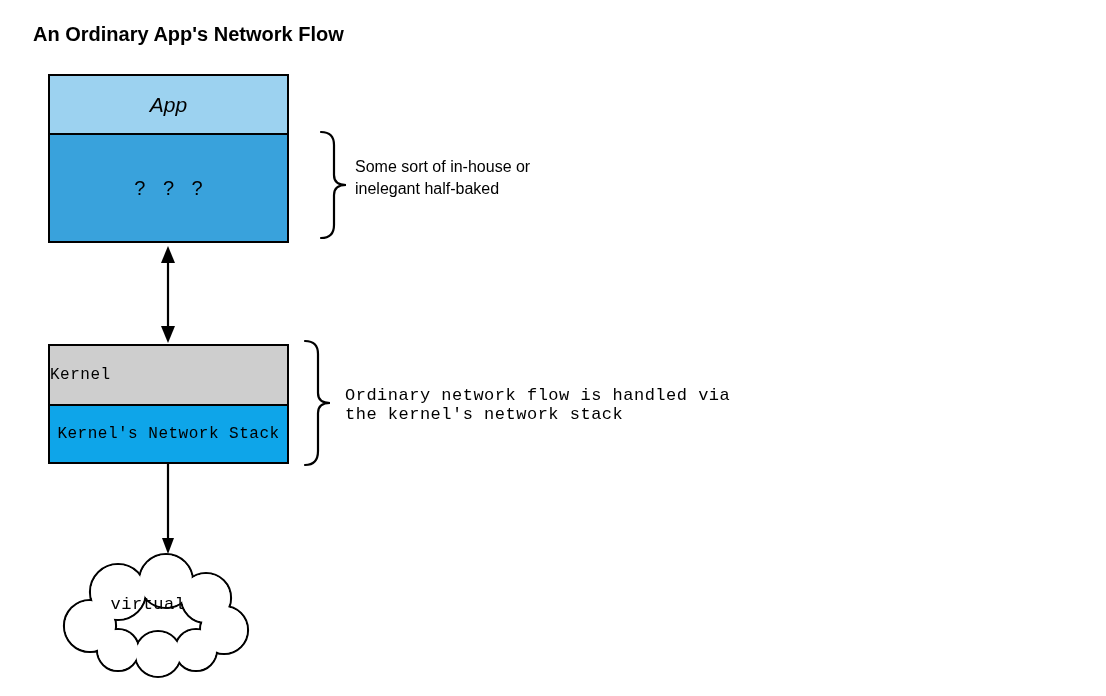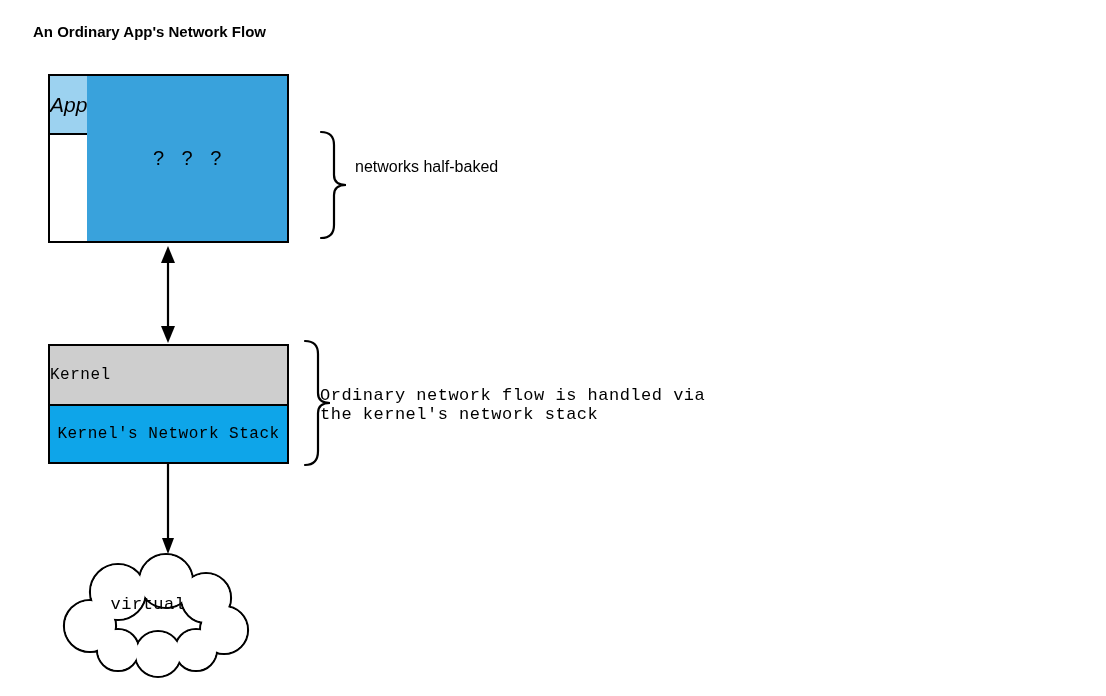"An Ordinary App's Network Flow" .diagram-title { font-size: 15px -> 20px }
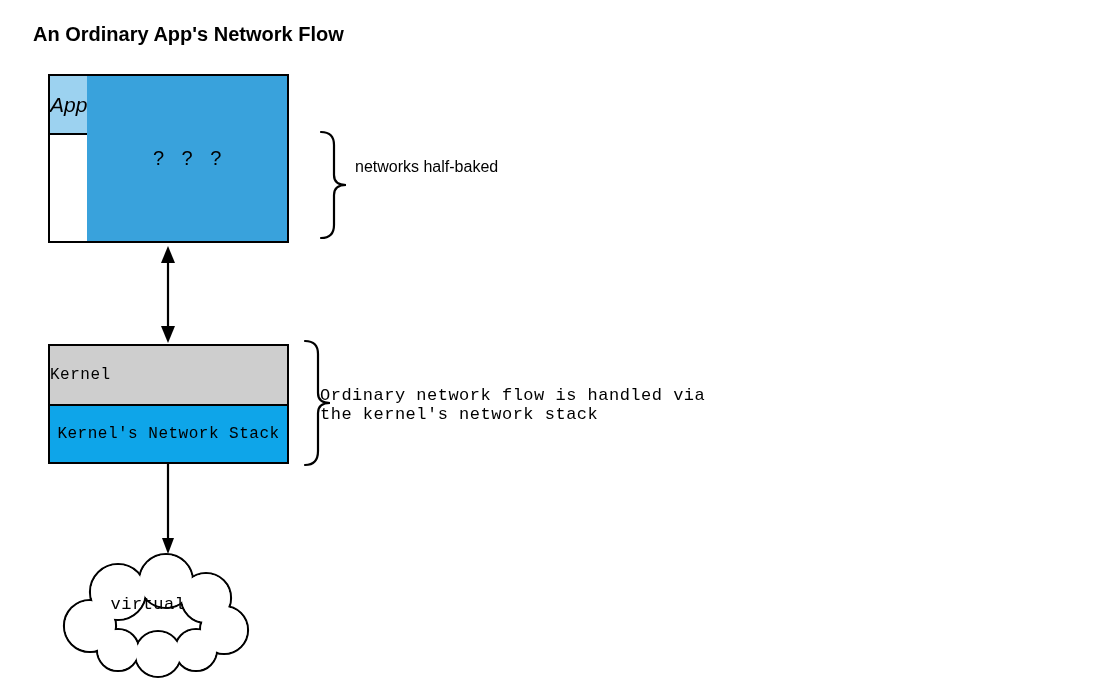"App" .app-box { flex-direction: row -> column }
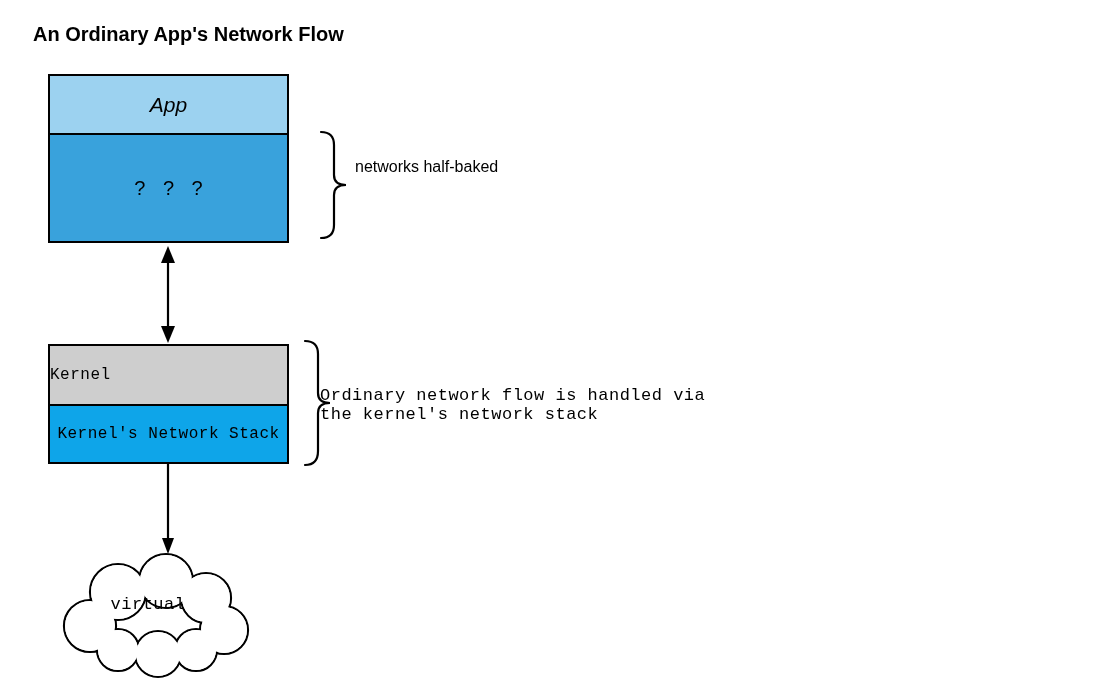"Some sort of in-house or" div { html: none -> <div>Some sort of in-house or</div> }
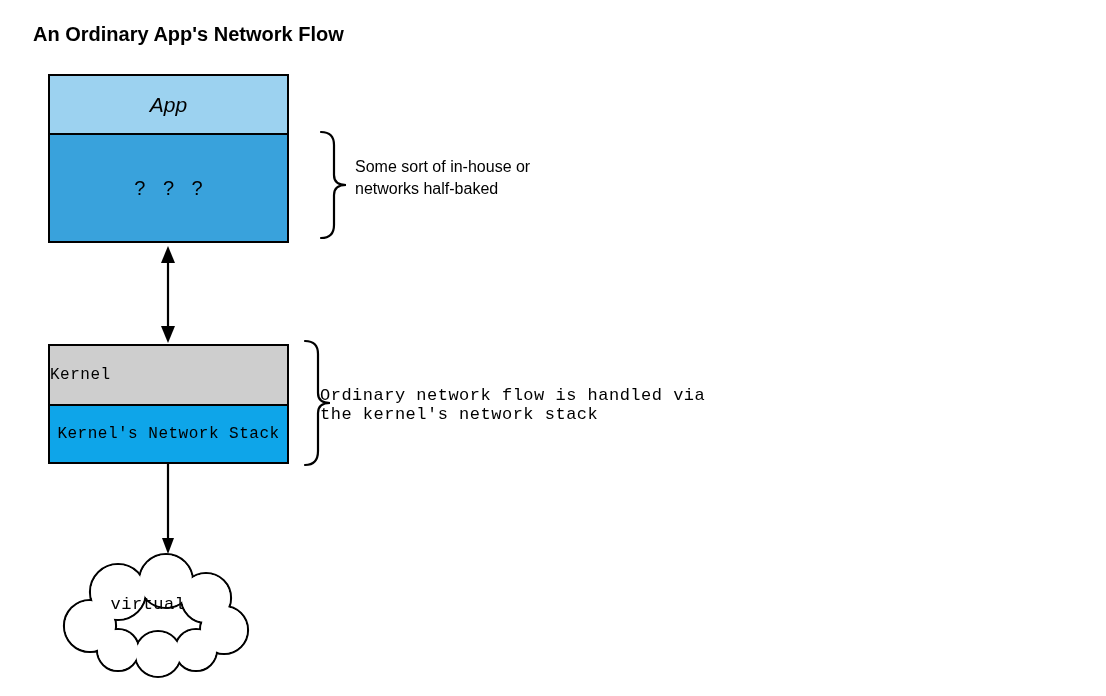"networks half-baked" div { text: networks -> inelegant }
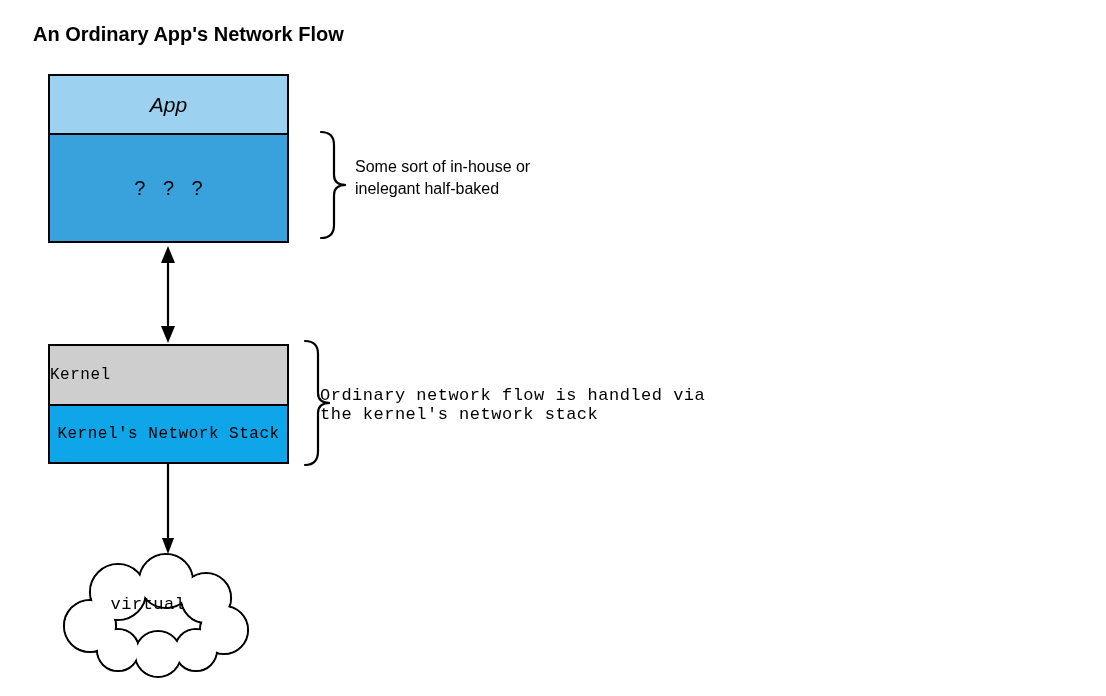"Ordinary network flow is handled" .annotation-mono { left: 320px -> 345px }
